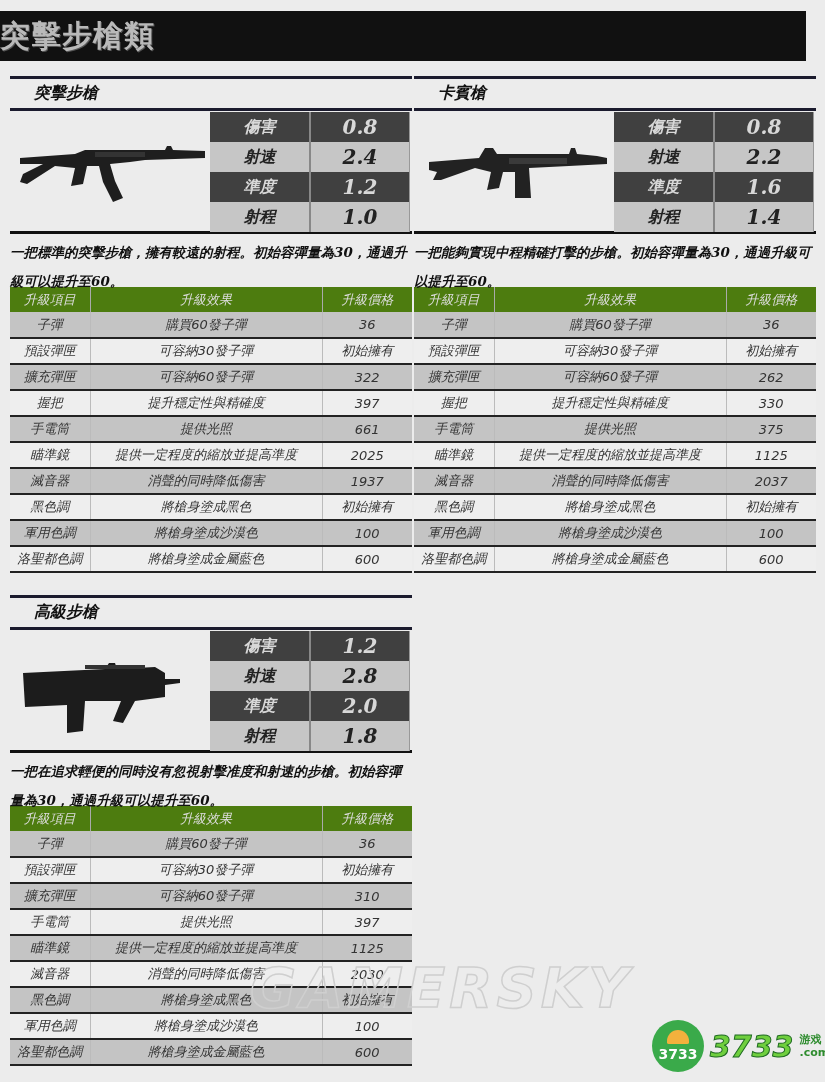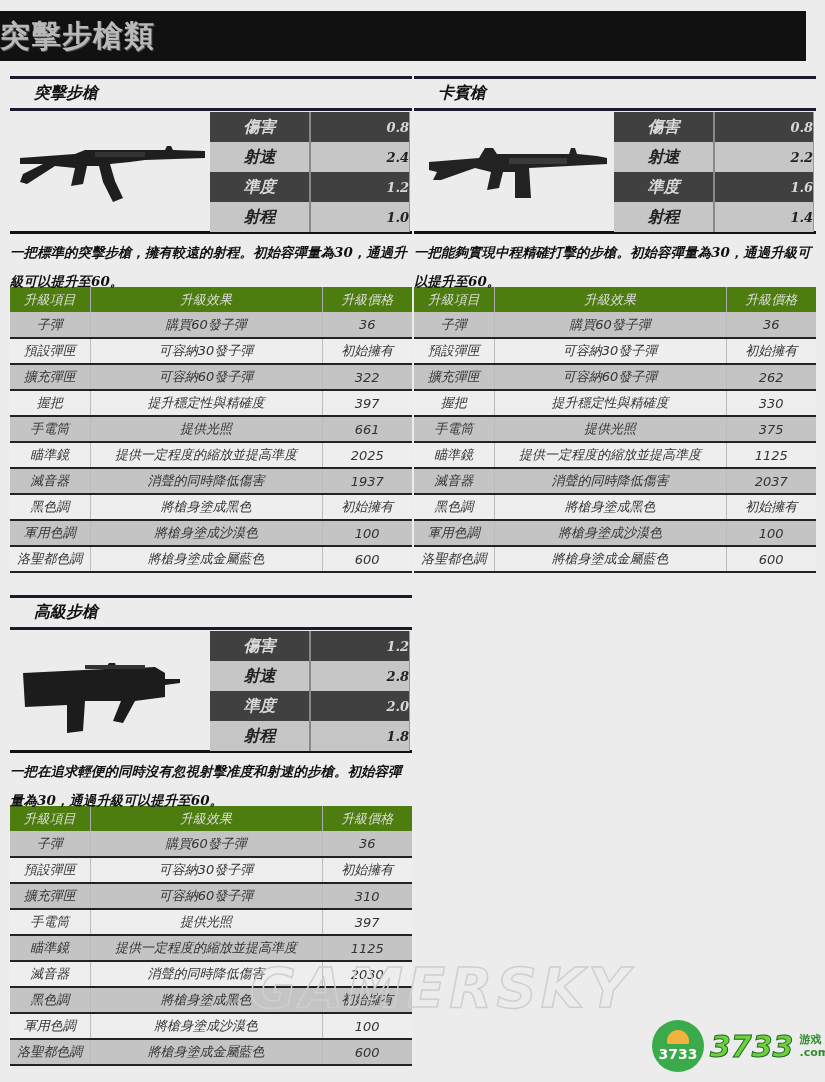"0.8" .stats td.val { font-size: 13px -> 20px; text-align: right -> none }
